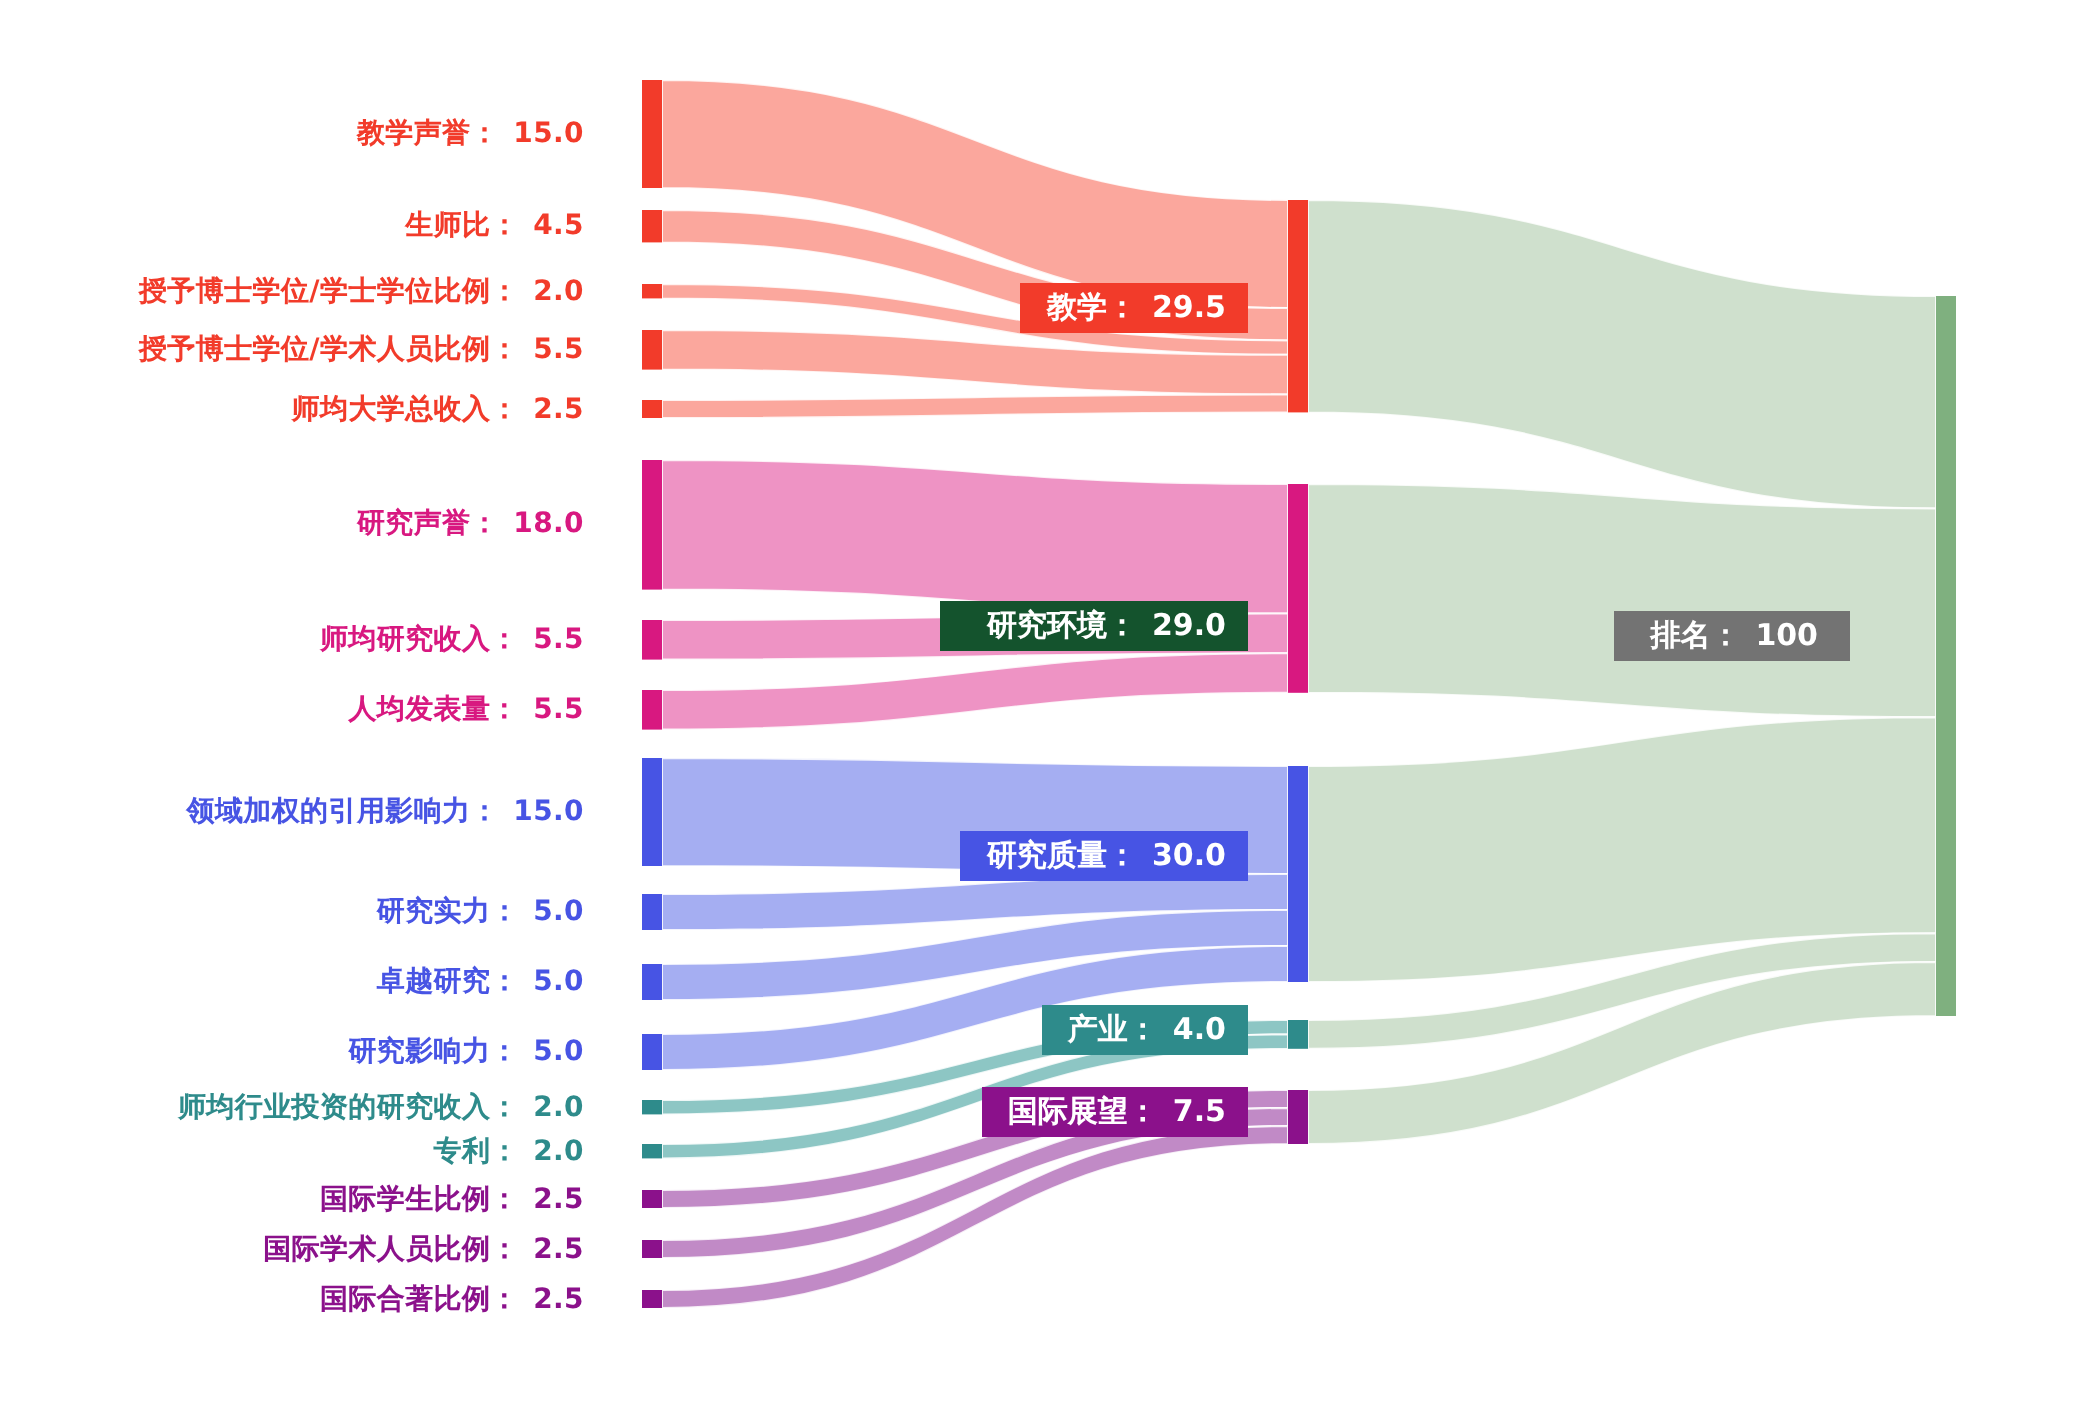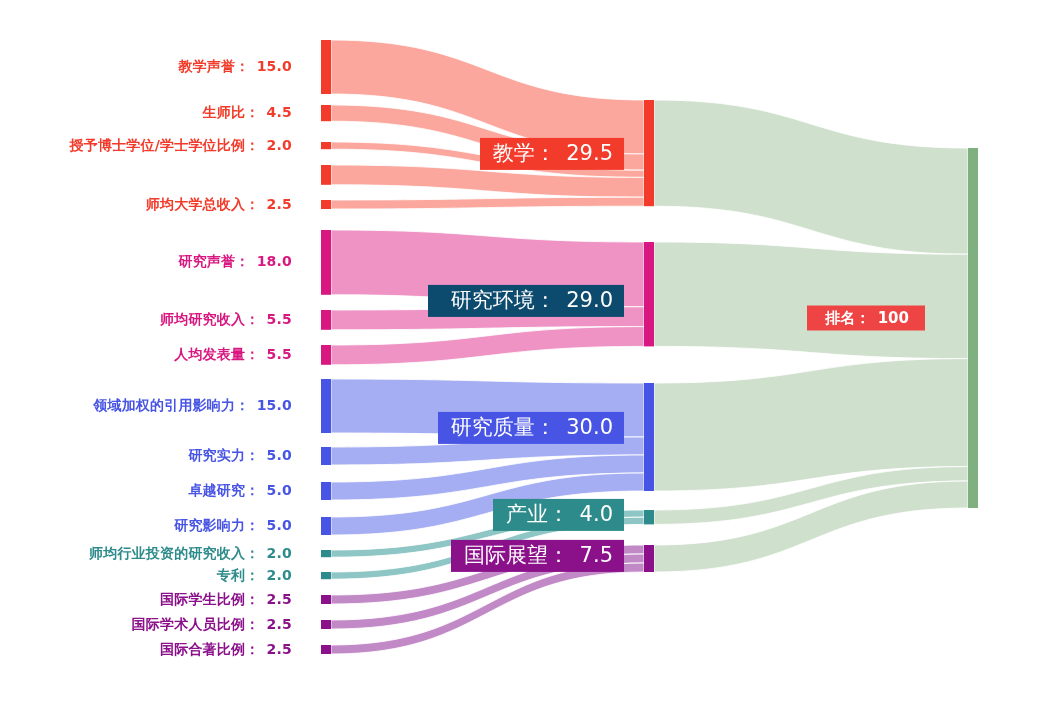"教学： 29.5" .mid-box { font-size: 21px -> 15px; font-weight: normal -> bold }
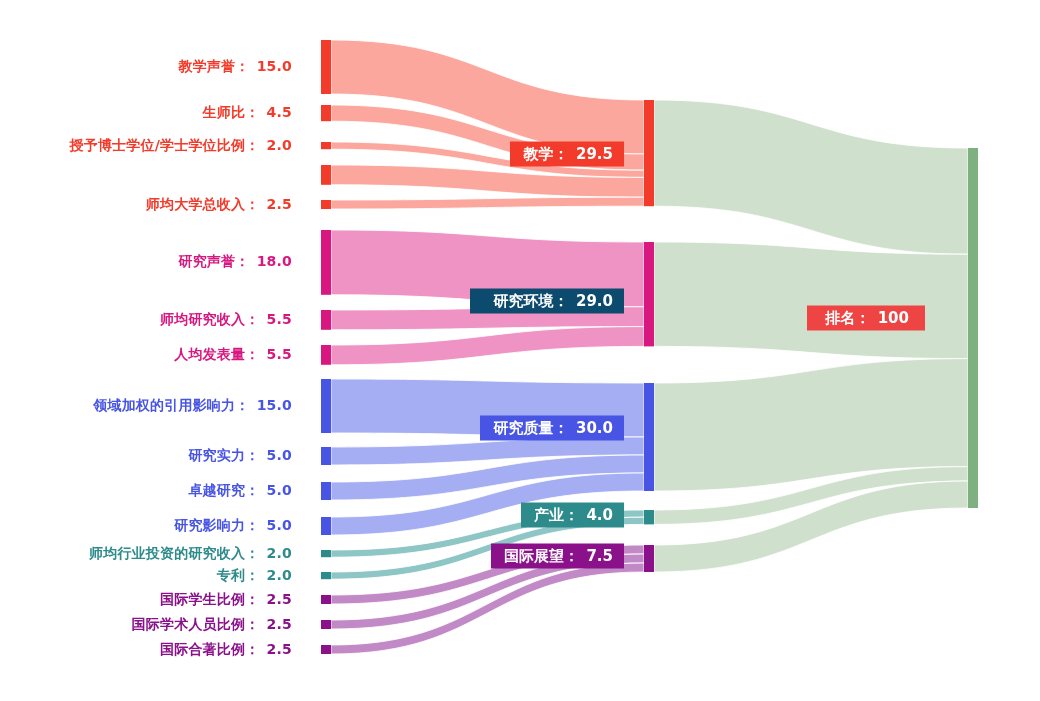"授予博士学位/学术人员比例： 5.5" div.left-label { html: none -> <div>授予博士学位/学术人员比例： 5.5</div> }
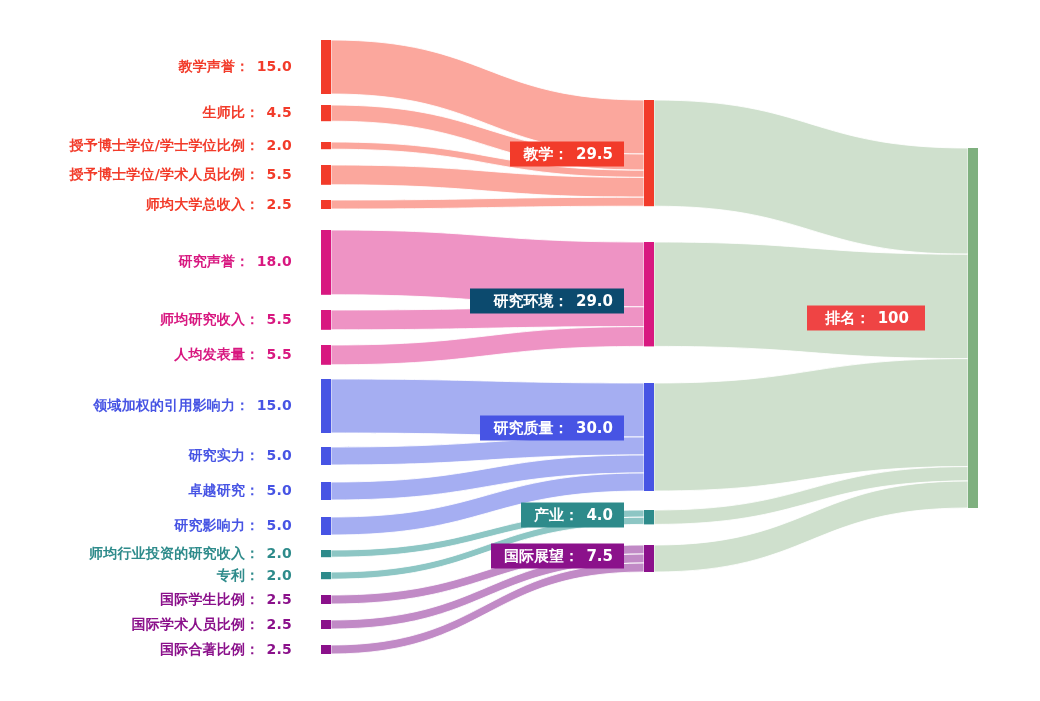"研究环境： 29.0" div.mid-box { background: #0c4a6e -> #14532d; top: 301px -> 313px }
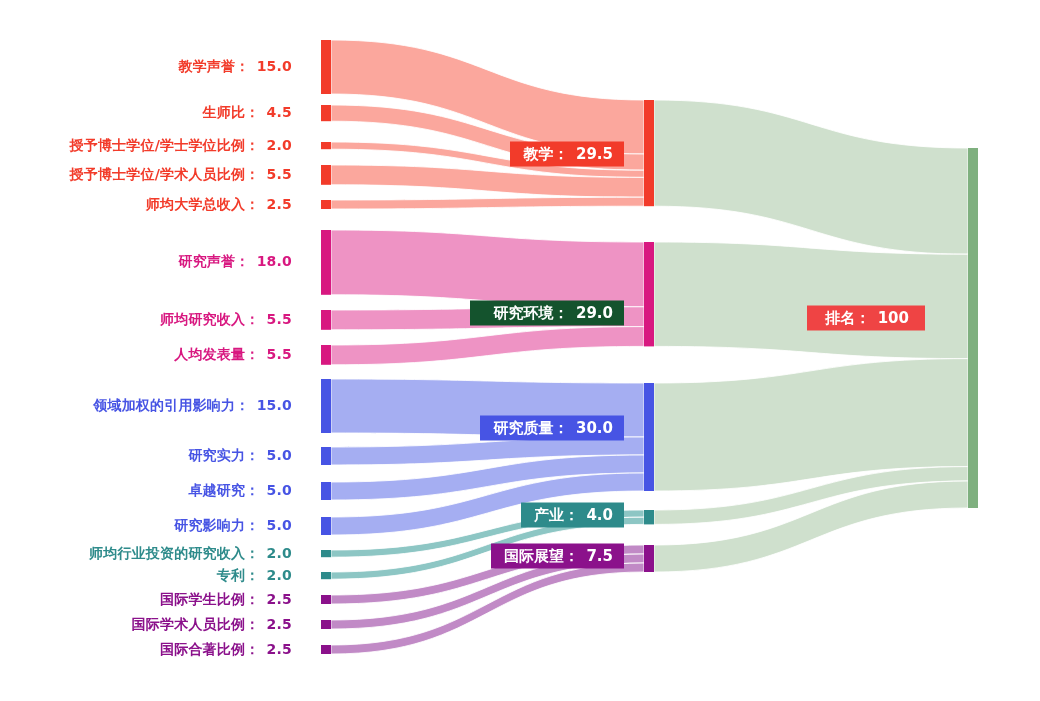"排名： 100" div.rank-box { background: #ef4444 -> #737373 }
